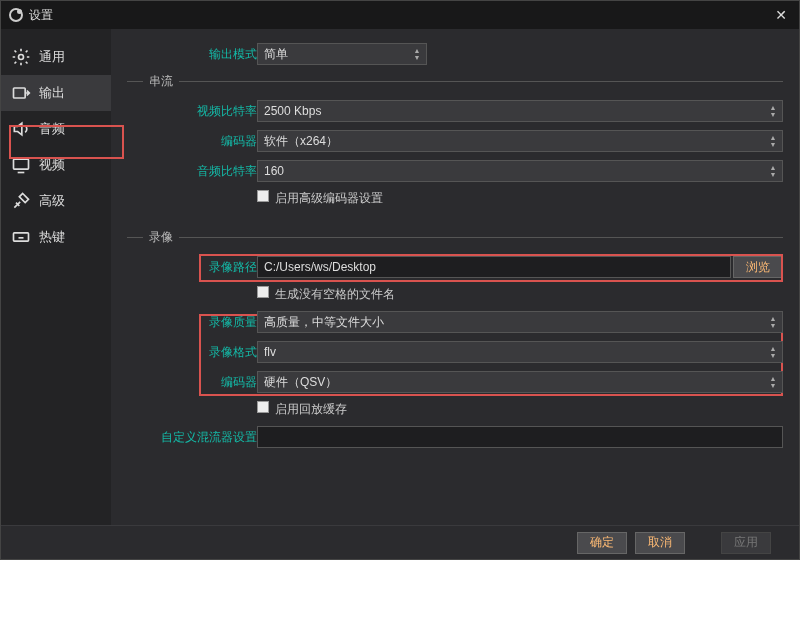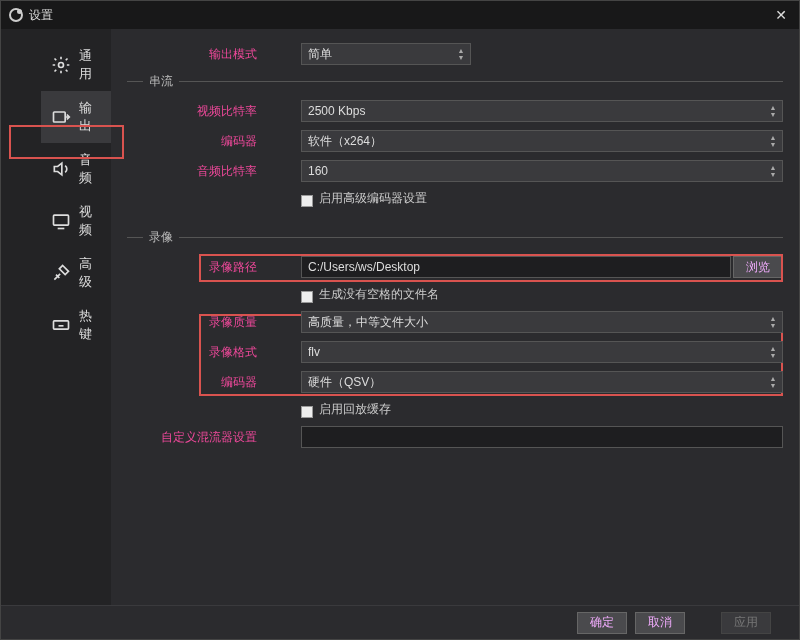"设置" .window { height: 640px -> 560px }
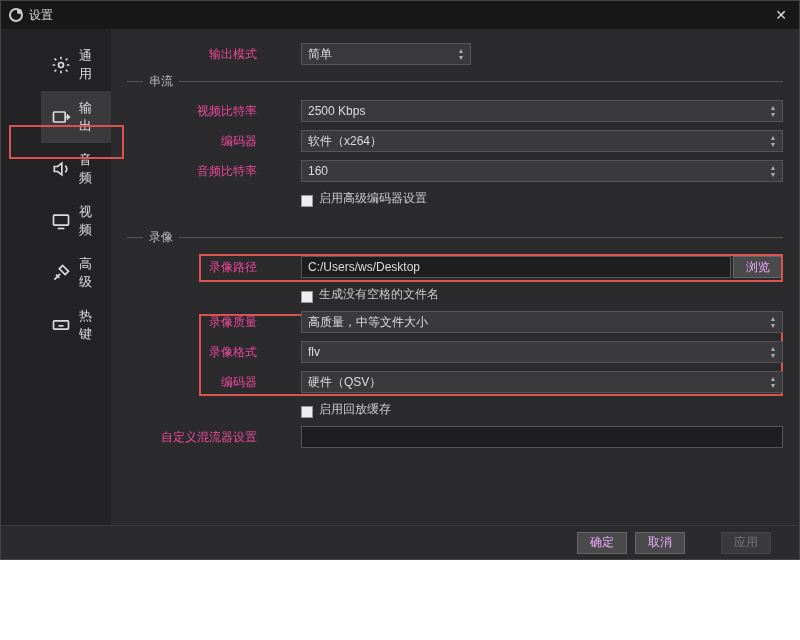"通用" .side-item { margin-left: 40px -> none }
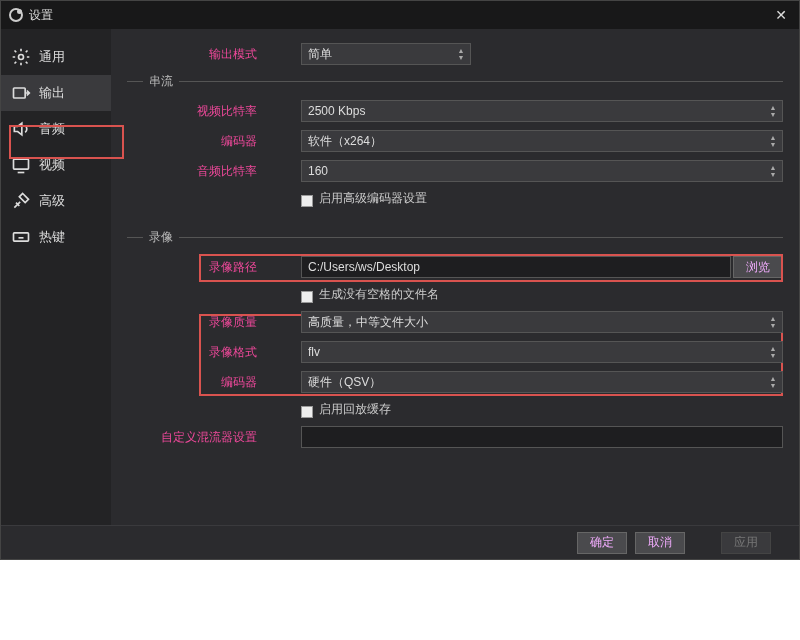"输出模式" .row .label { color: #ec4899 -> #14b8a6 }
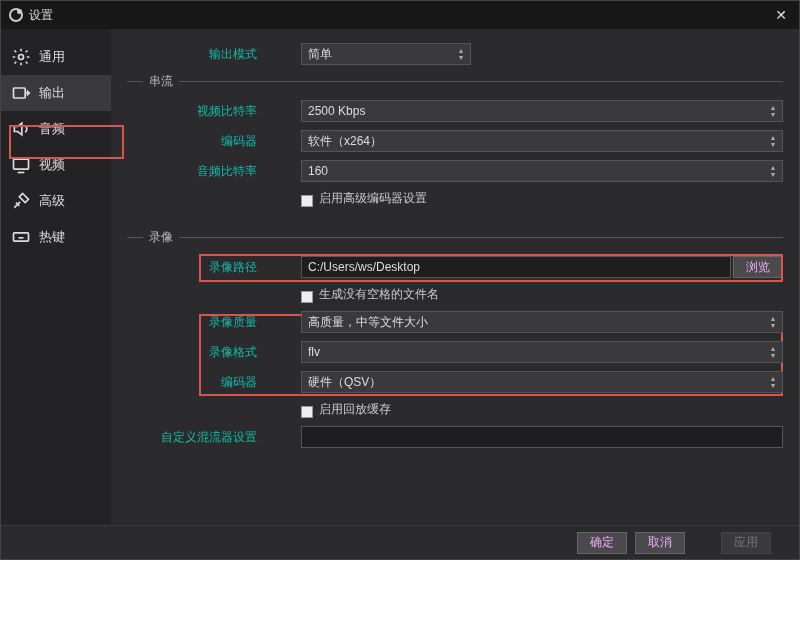"简单" .row .field { margin-left: 44px -> none }
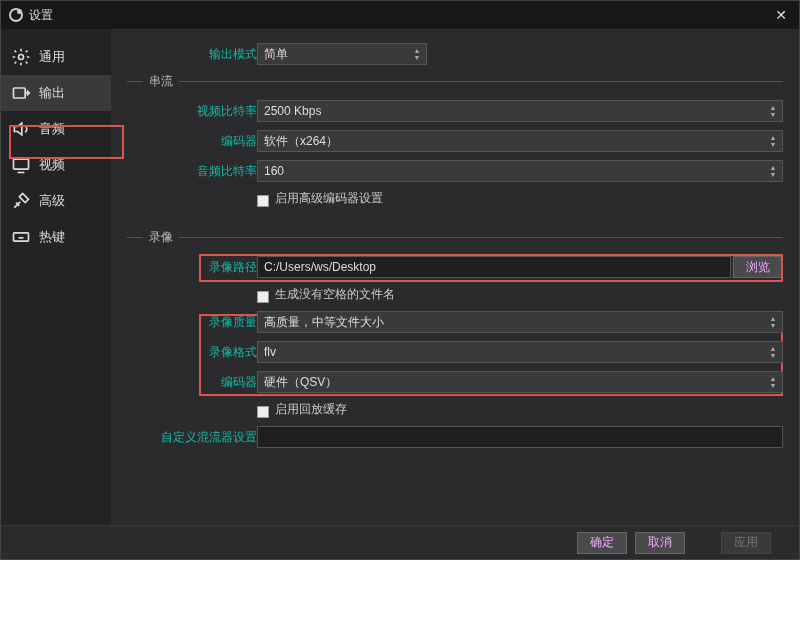"启用高级编码器设置" .checkbox { align-items: flex-end -> flex-start }
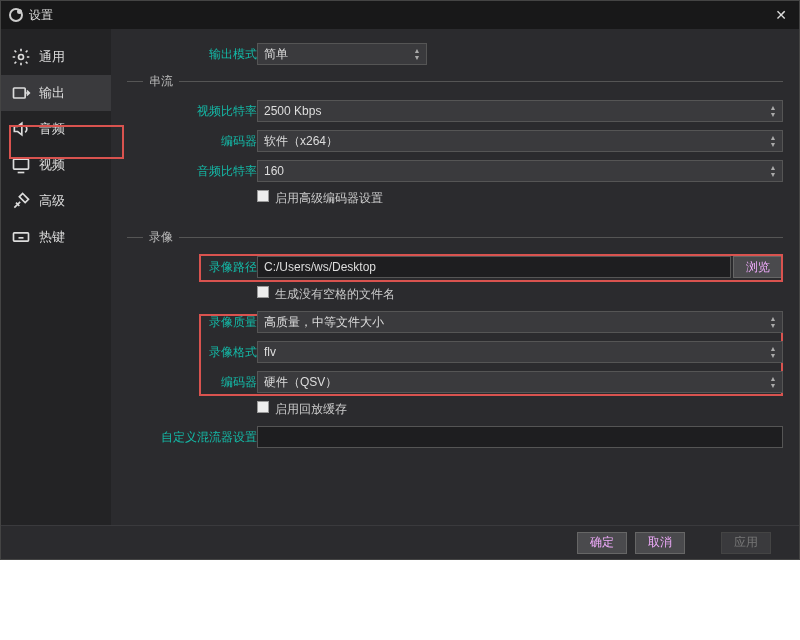"浏览" .btn { color: #f0abfc -> #fdba74 }
